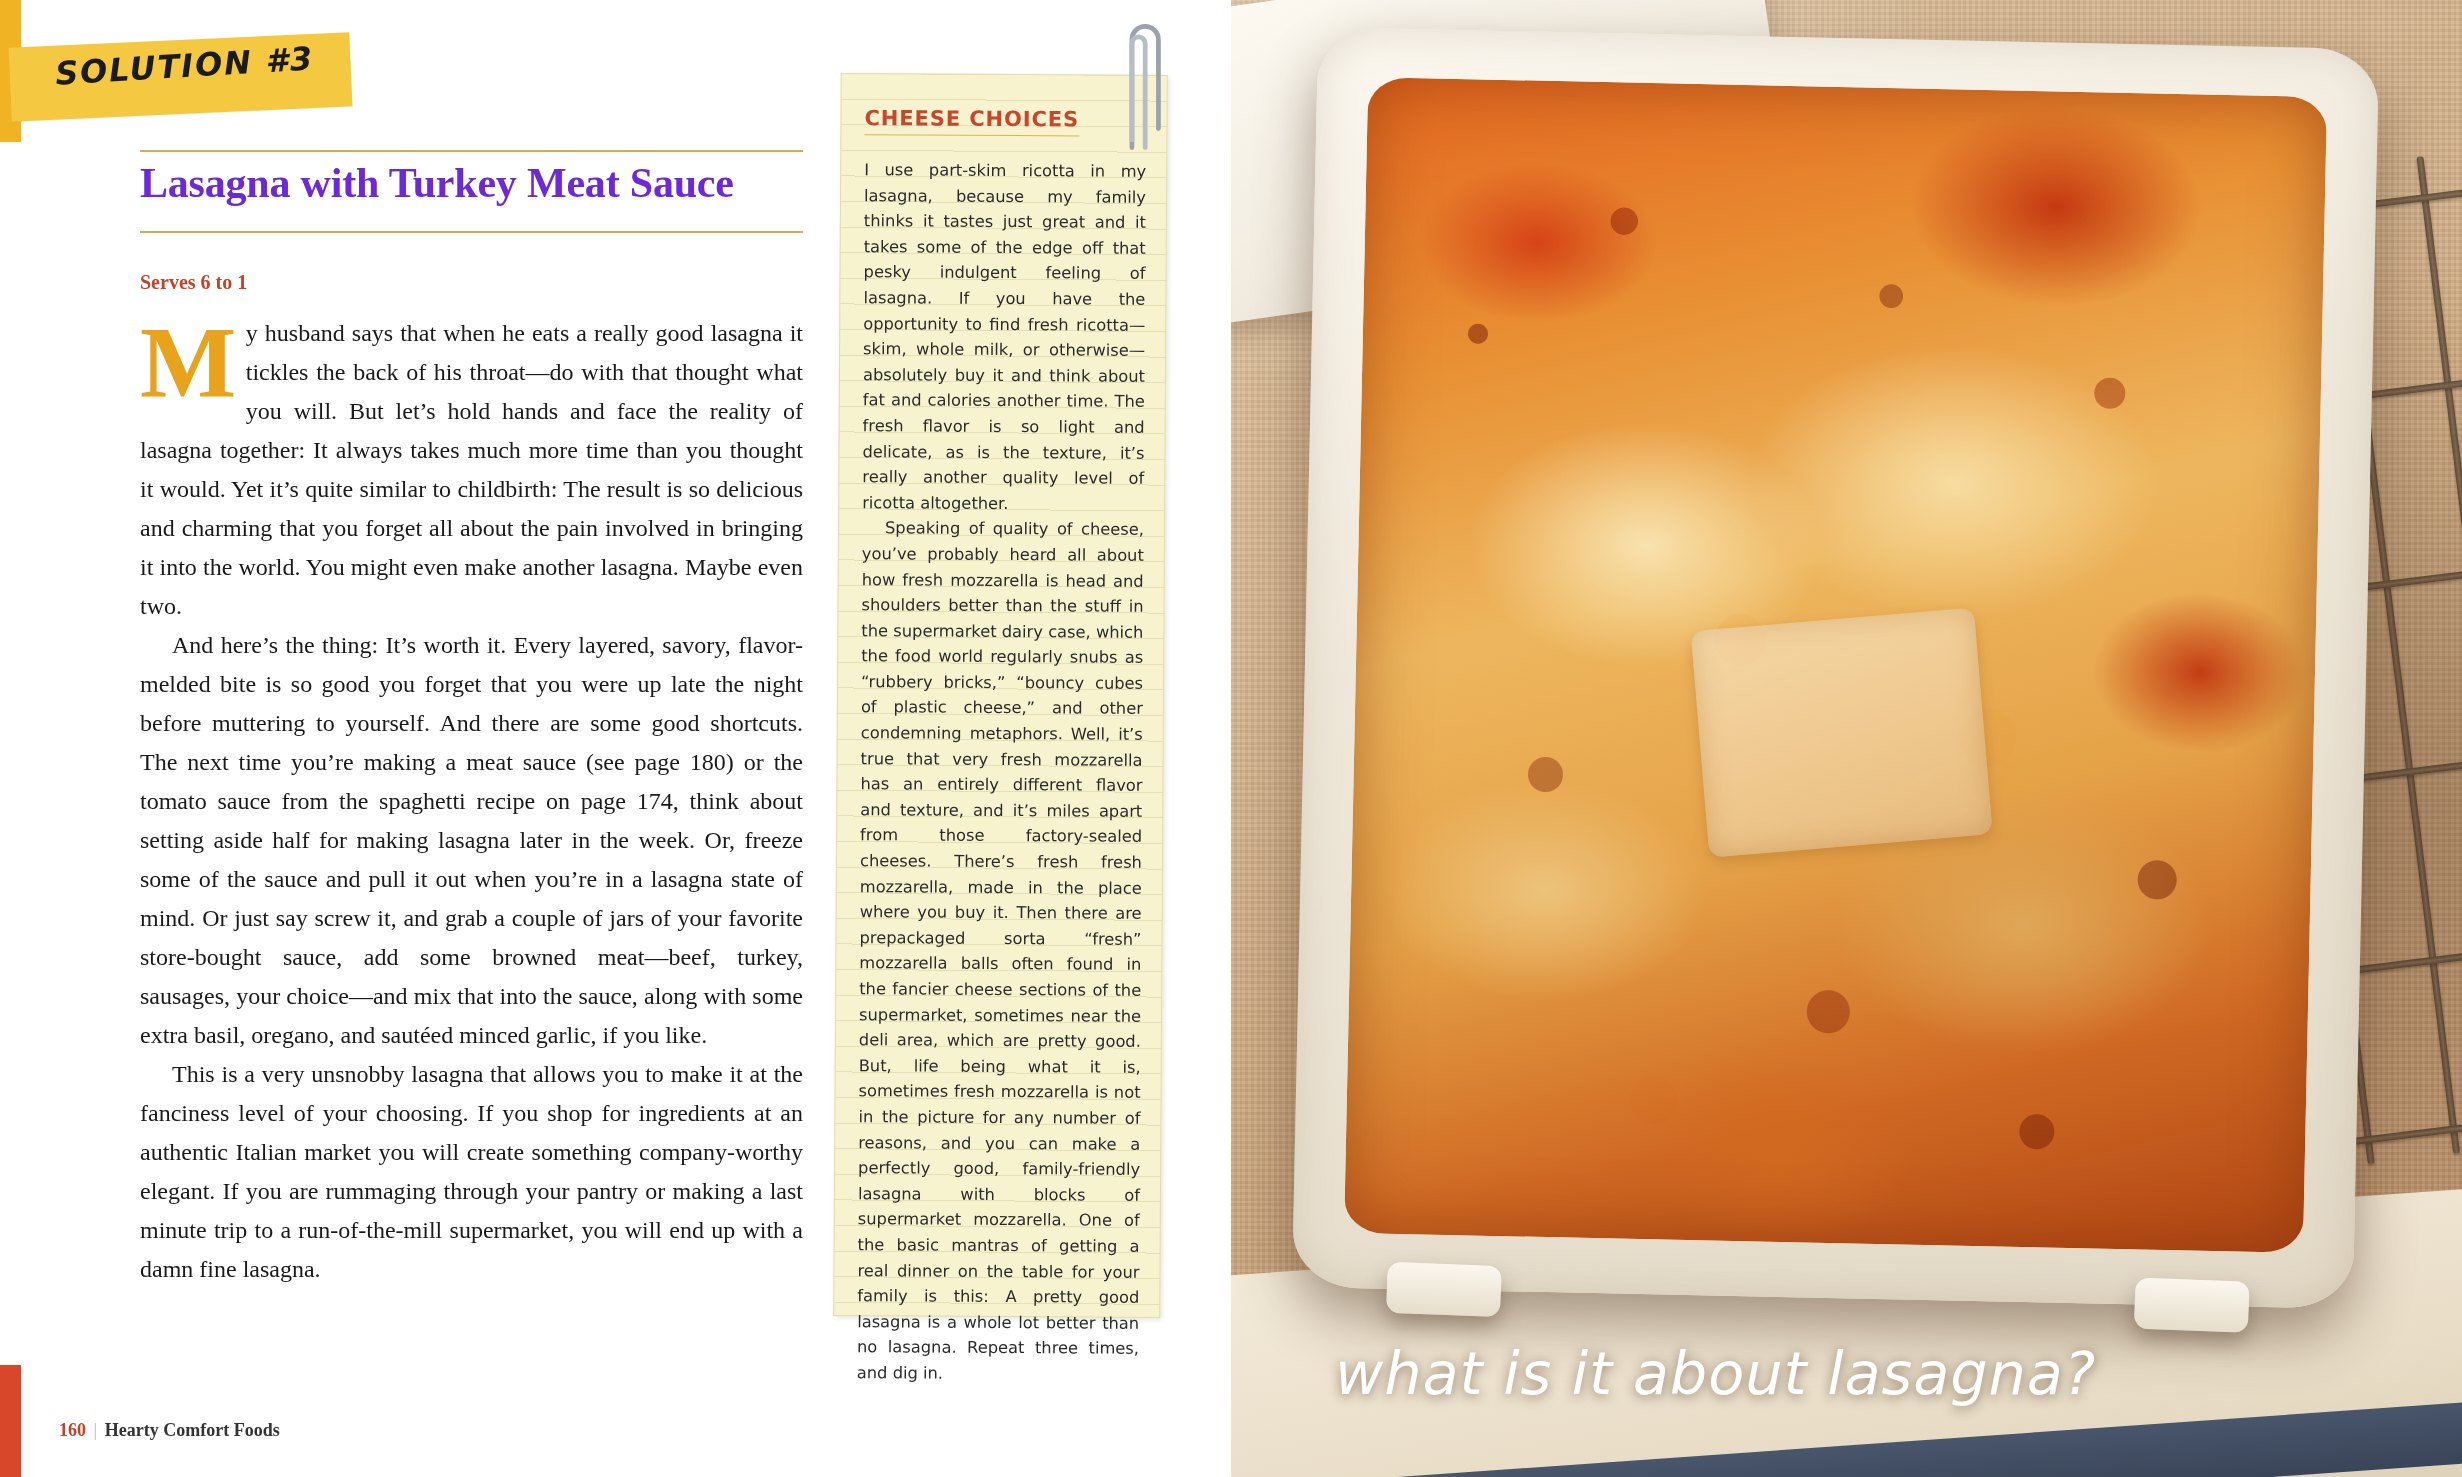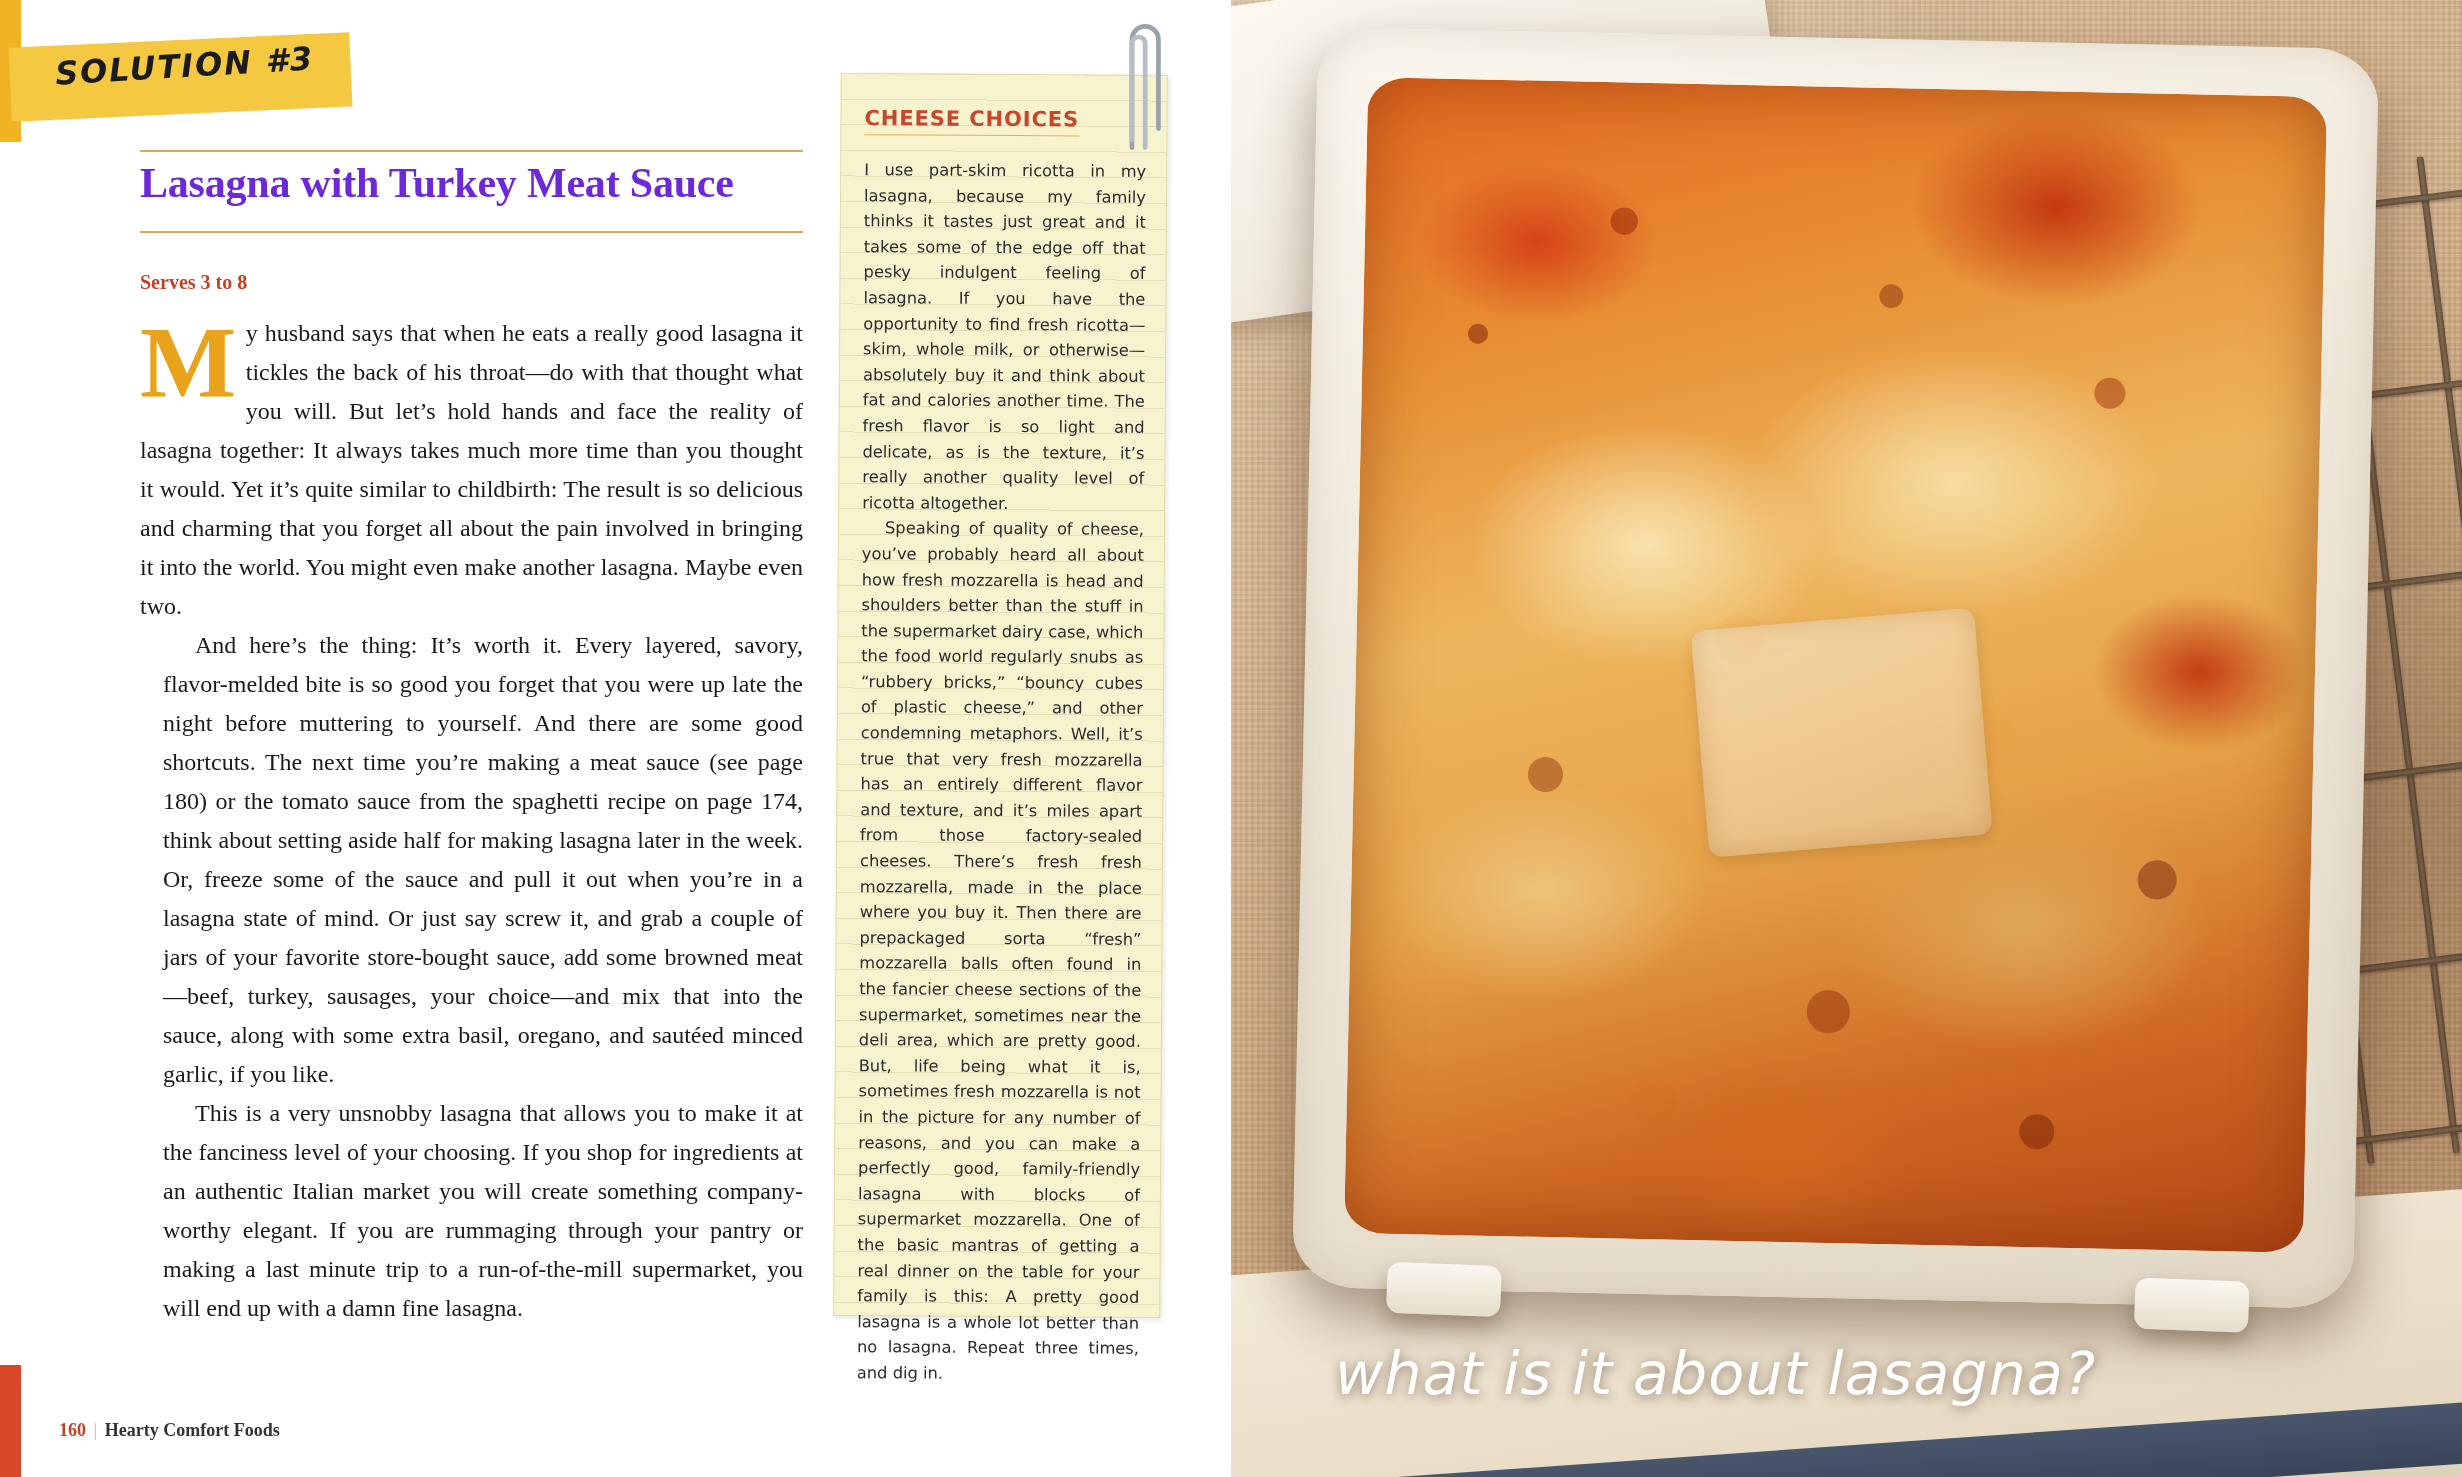"Serves 3 to 8" div.serves { text: 3 to 8 -> 6 to 1 }
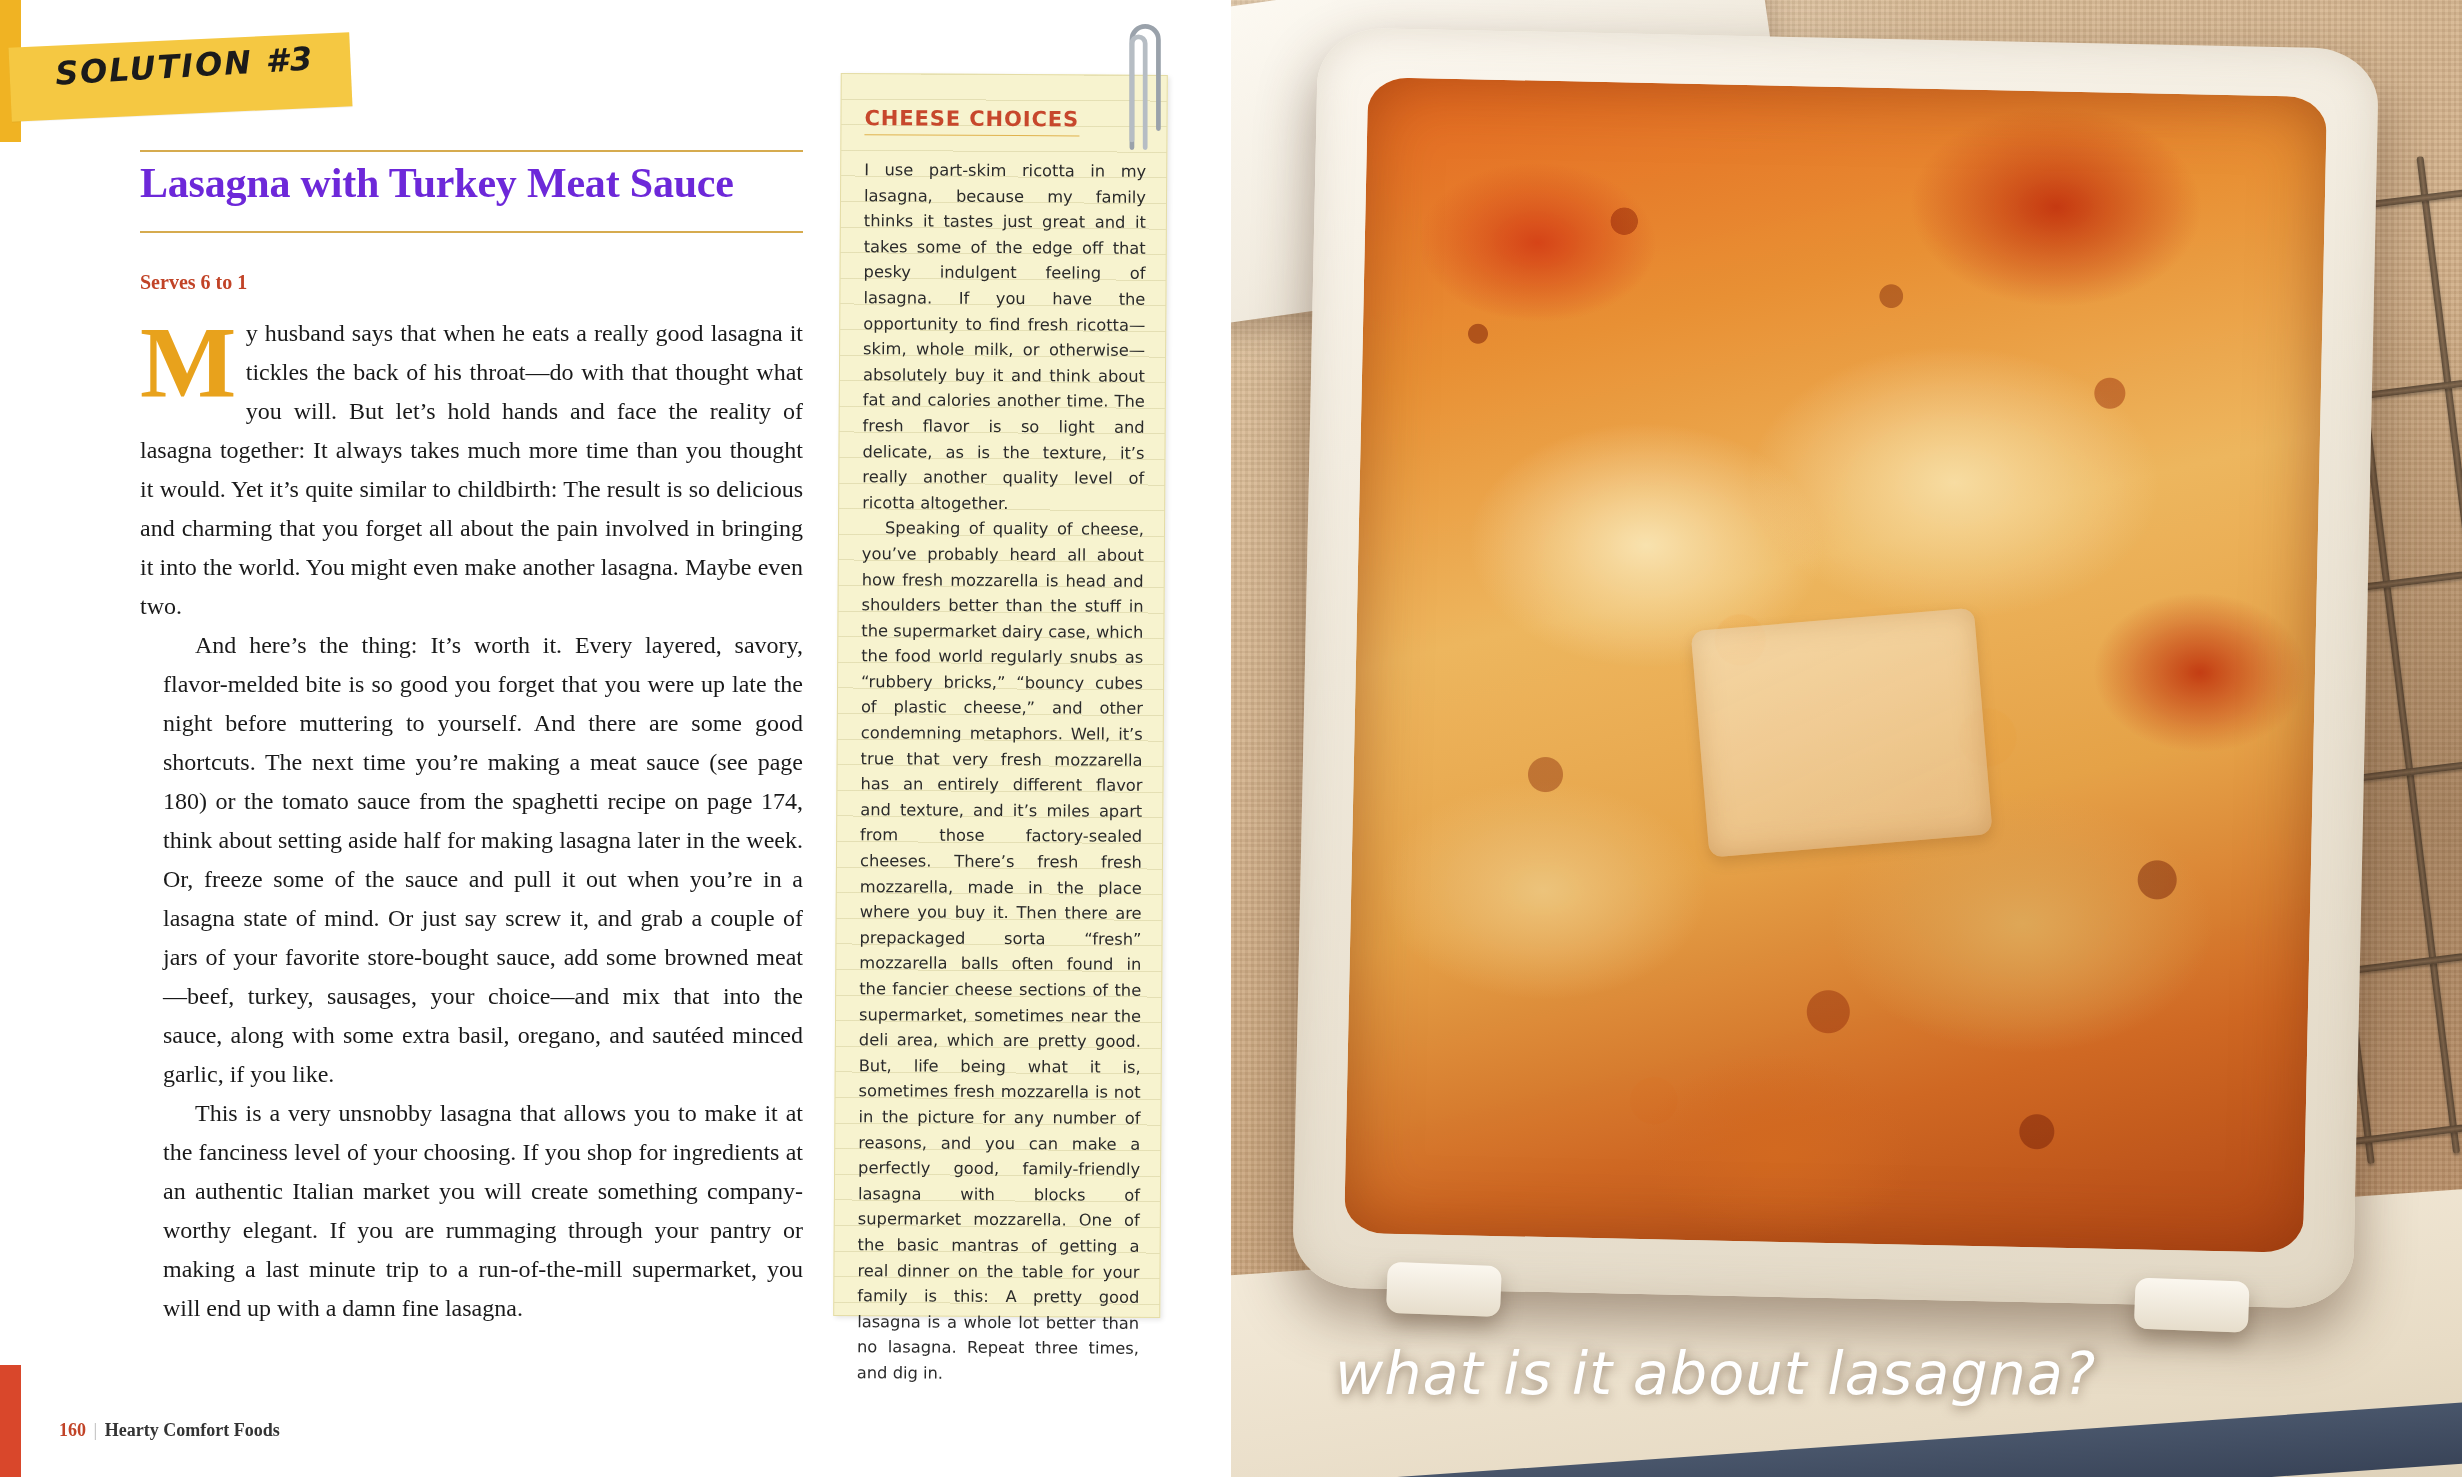"And here’s the thing: It’s" .body-col p + p { margin-left: 23px -> none }
